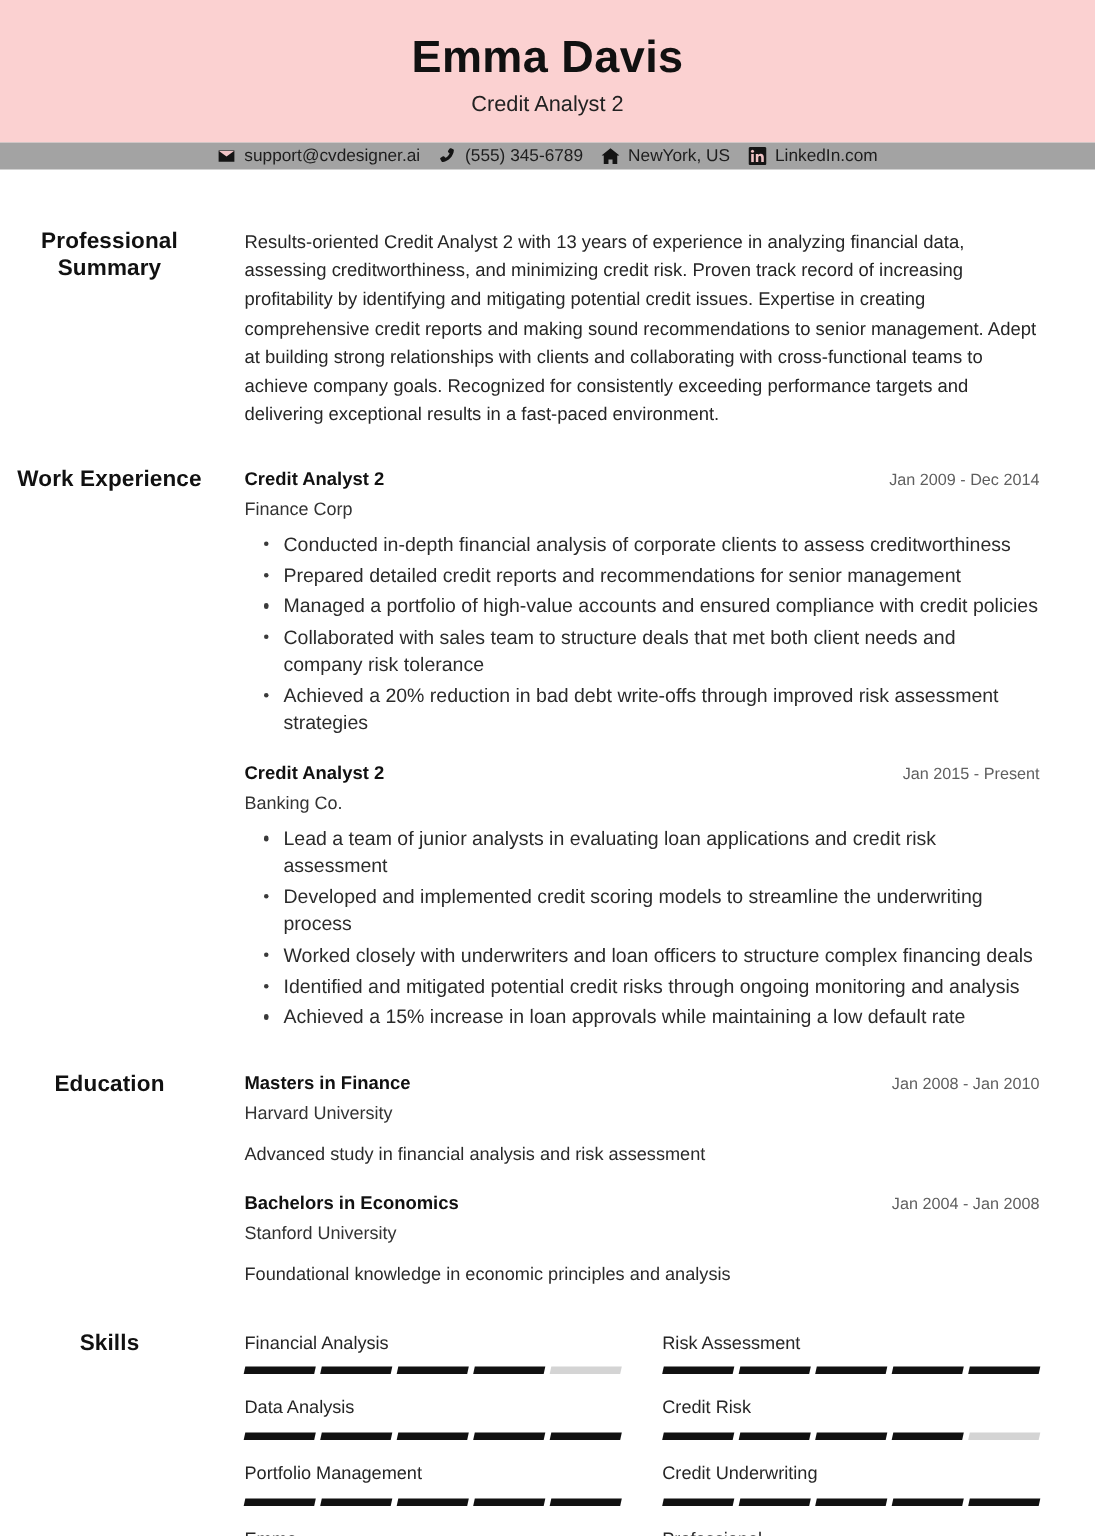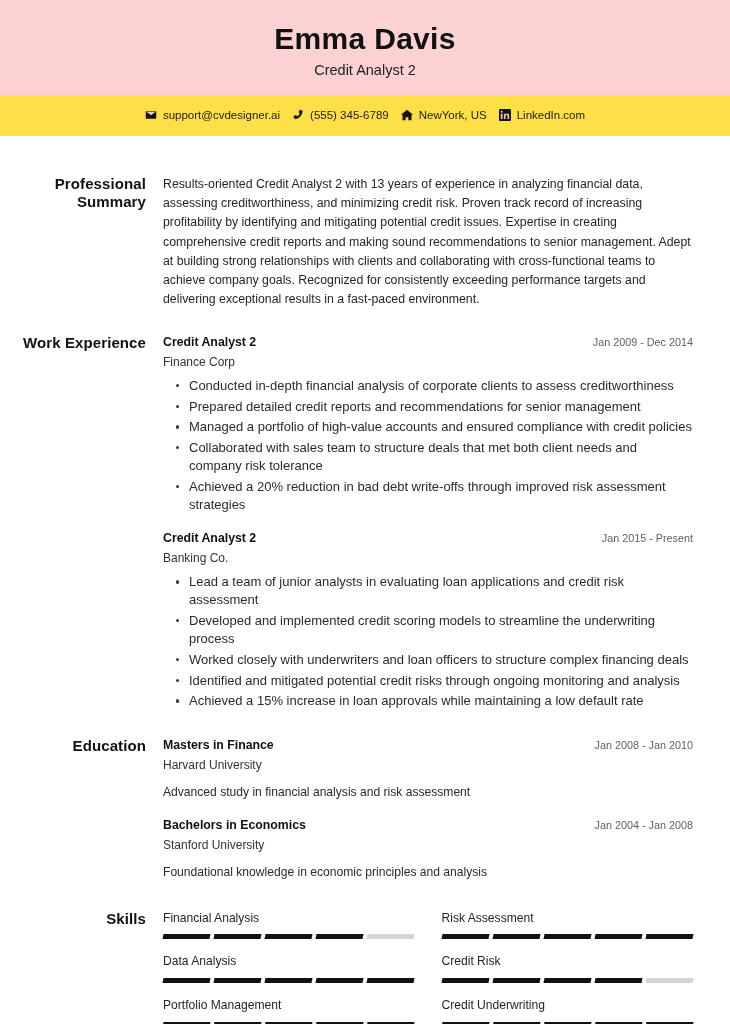"support@cvdesigner.ai" .contact-band { background: #fde047 -> #a3a3a3; height: 41px -> 18px }
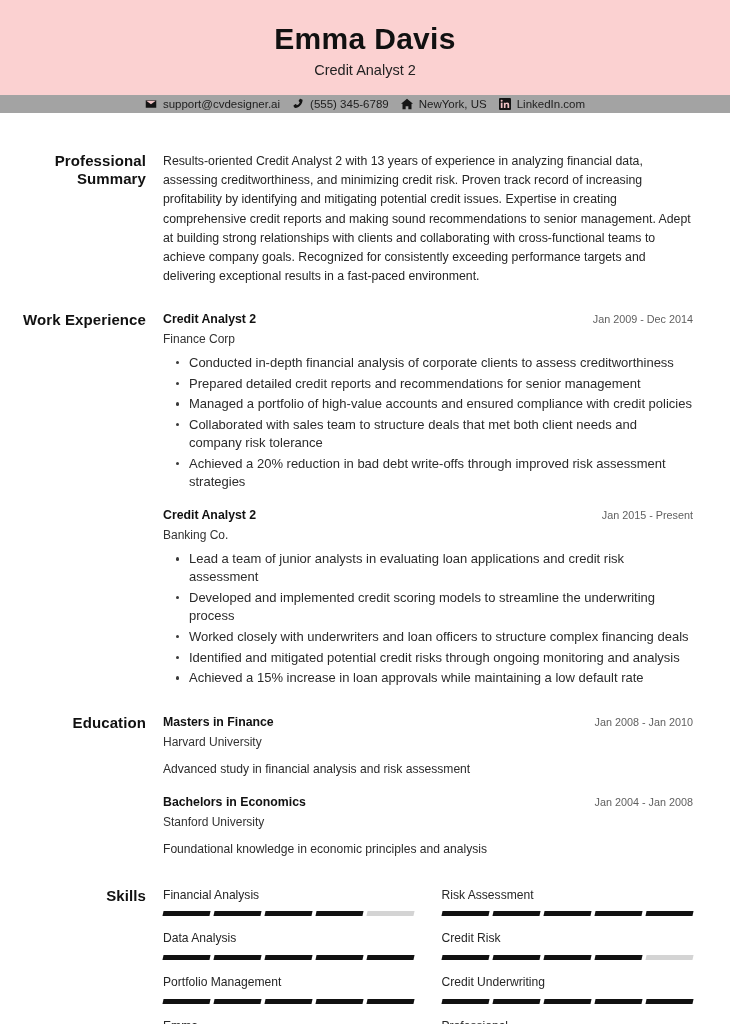"Professional Summary" .sec-label { text-align: right -> center }
